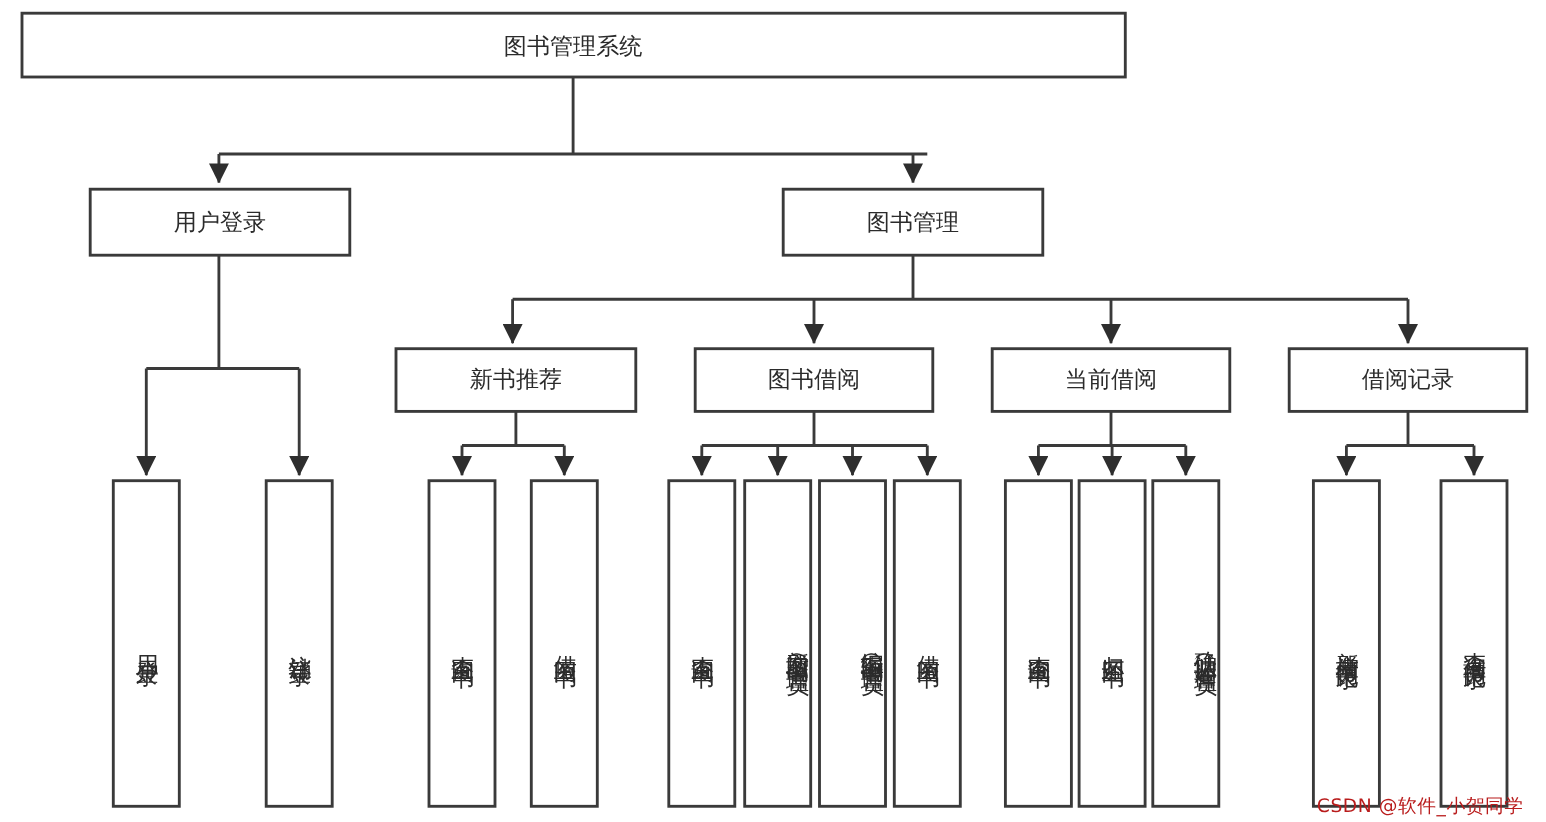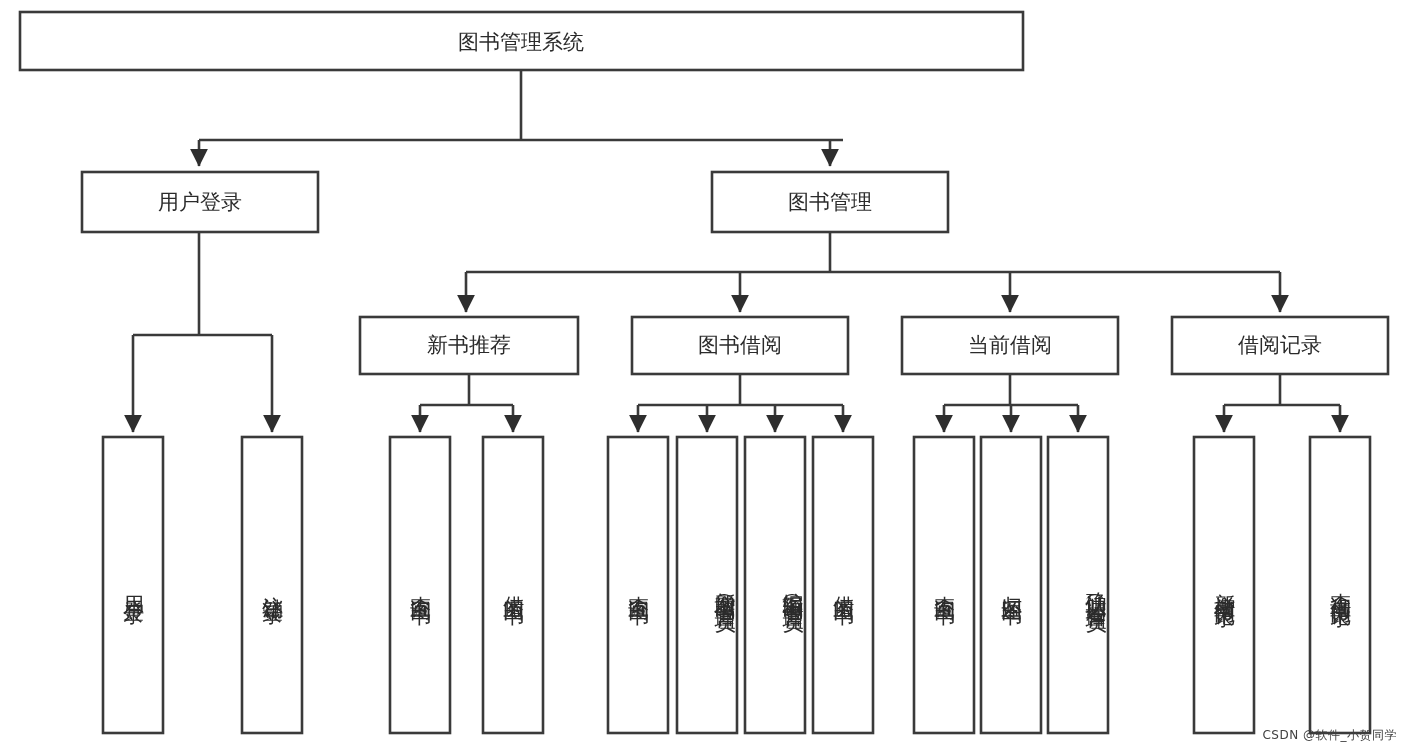"CSDN @软件_小贺同学" .watermark { color: #404040 -> #b91c1c; font-size: 12px -> 17px; right: 8px -> 20px }
